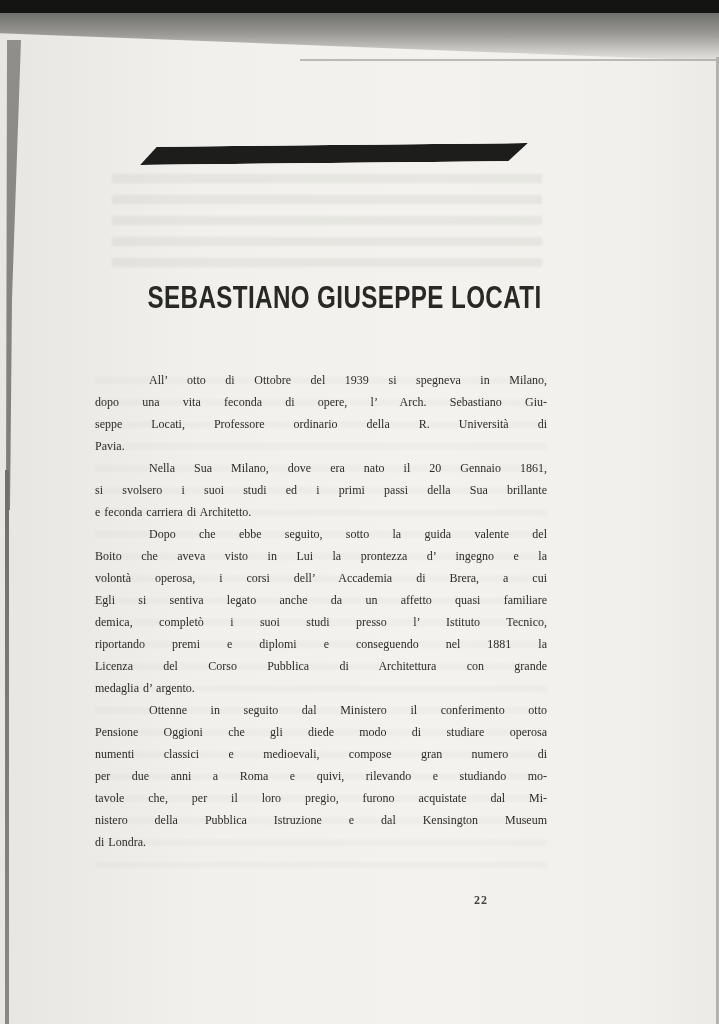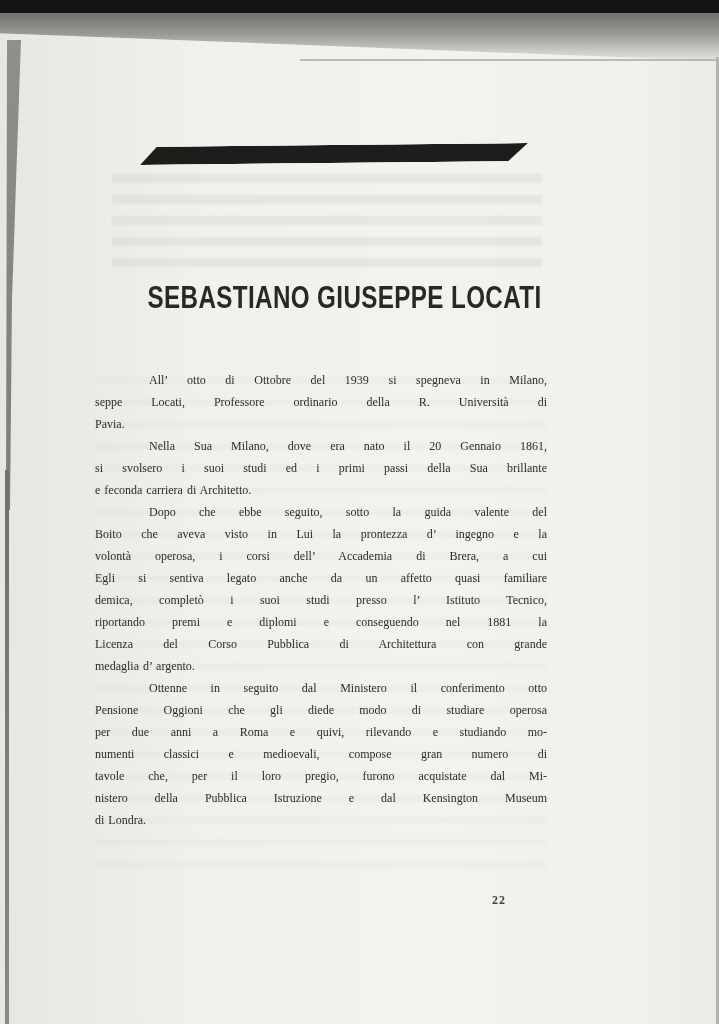"dopo una vita feconda di" div.line { html: none -> <div>dopo una vita feconda di opere, l’ Arch. Sebastiano Giu-</div> }
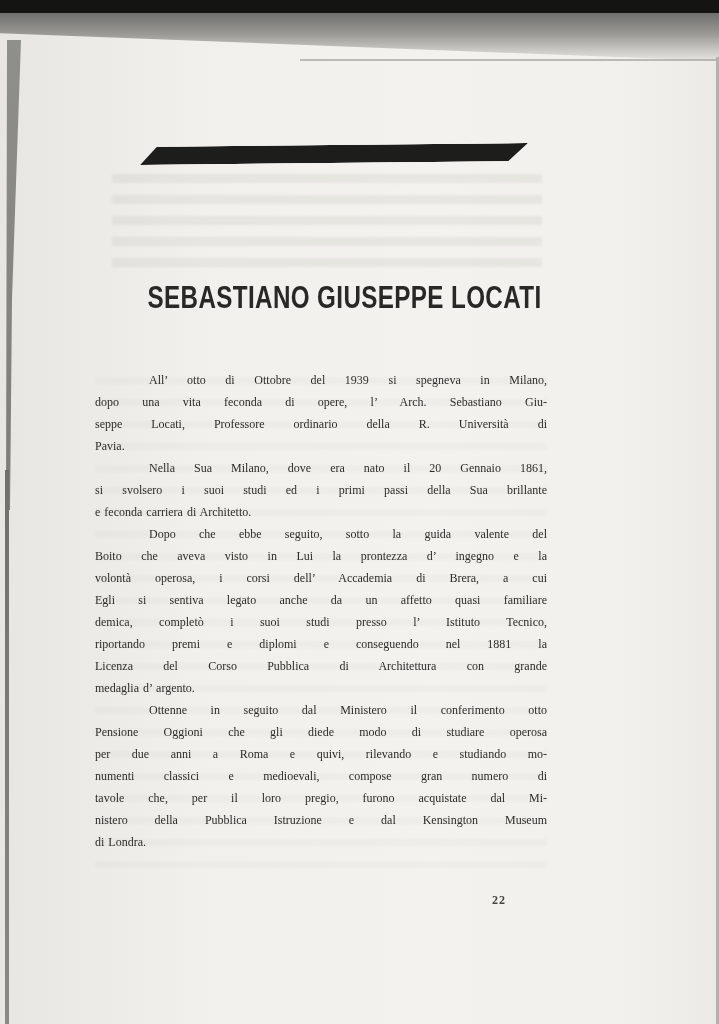"per due anni a Roma" div.line { order: before "numenti classici e medioevali, compose" -> after "numenti classici e medioevali, compose" }
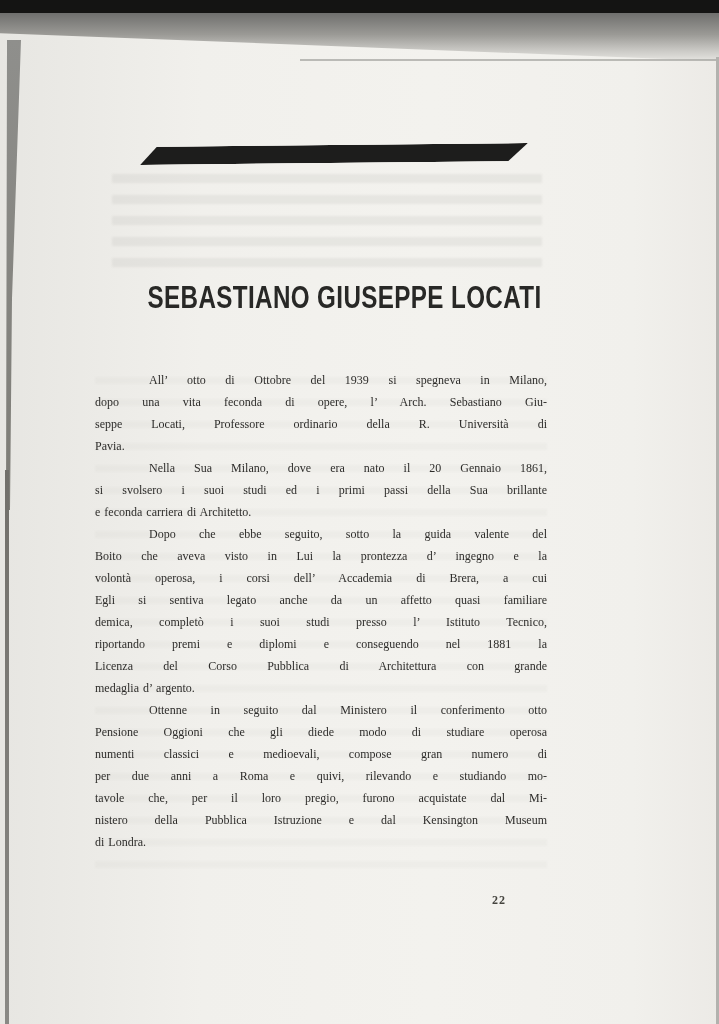"22" .page-number { margin-left: 18px -> none }
